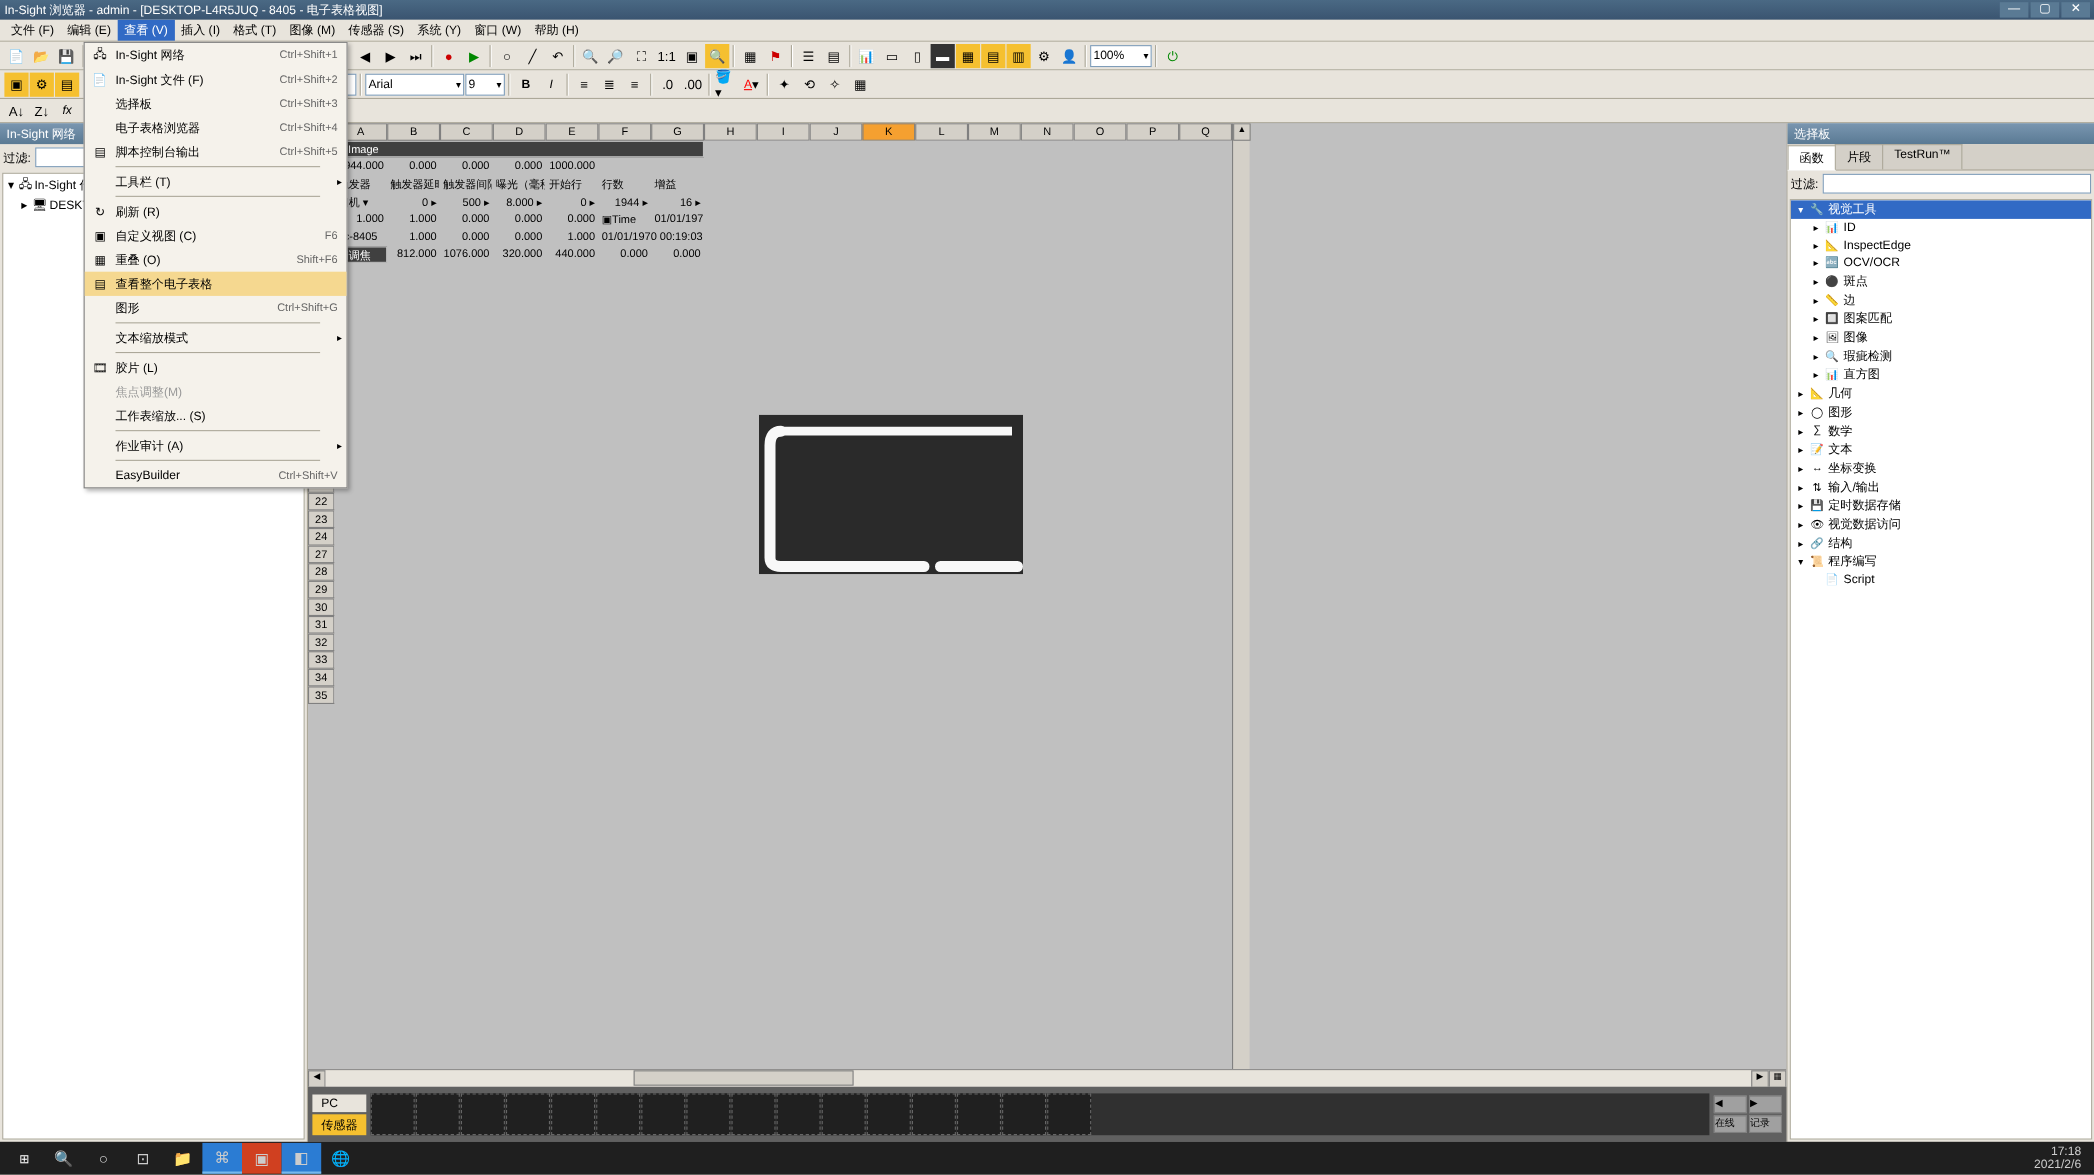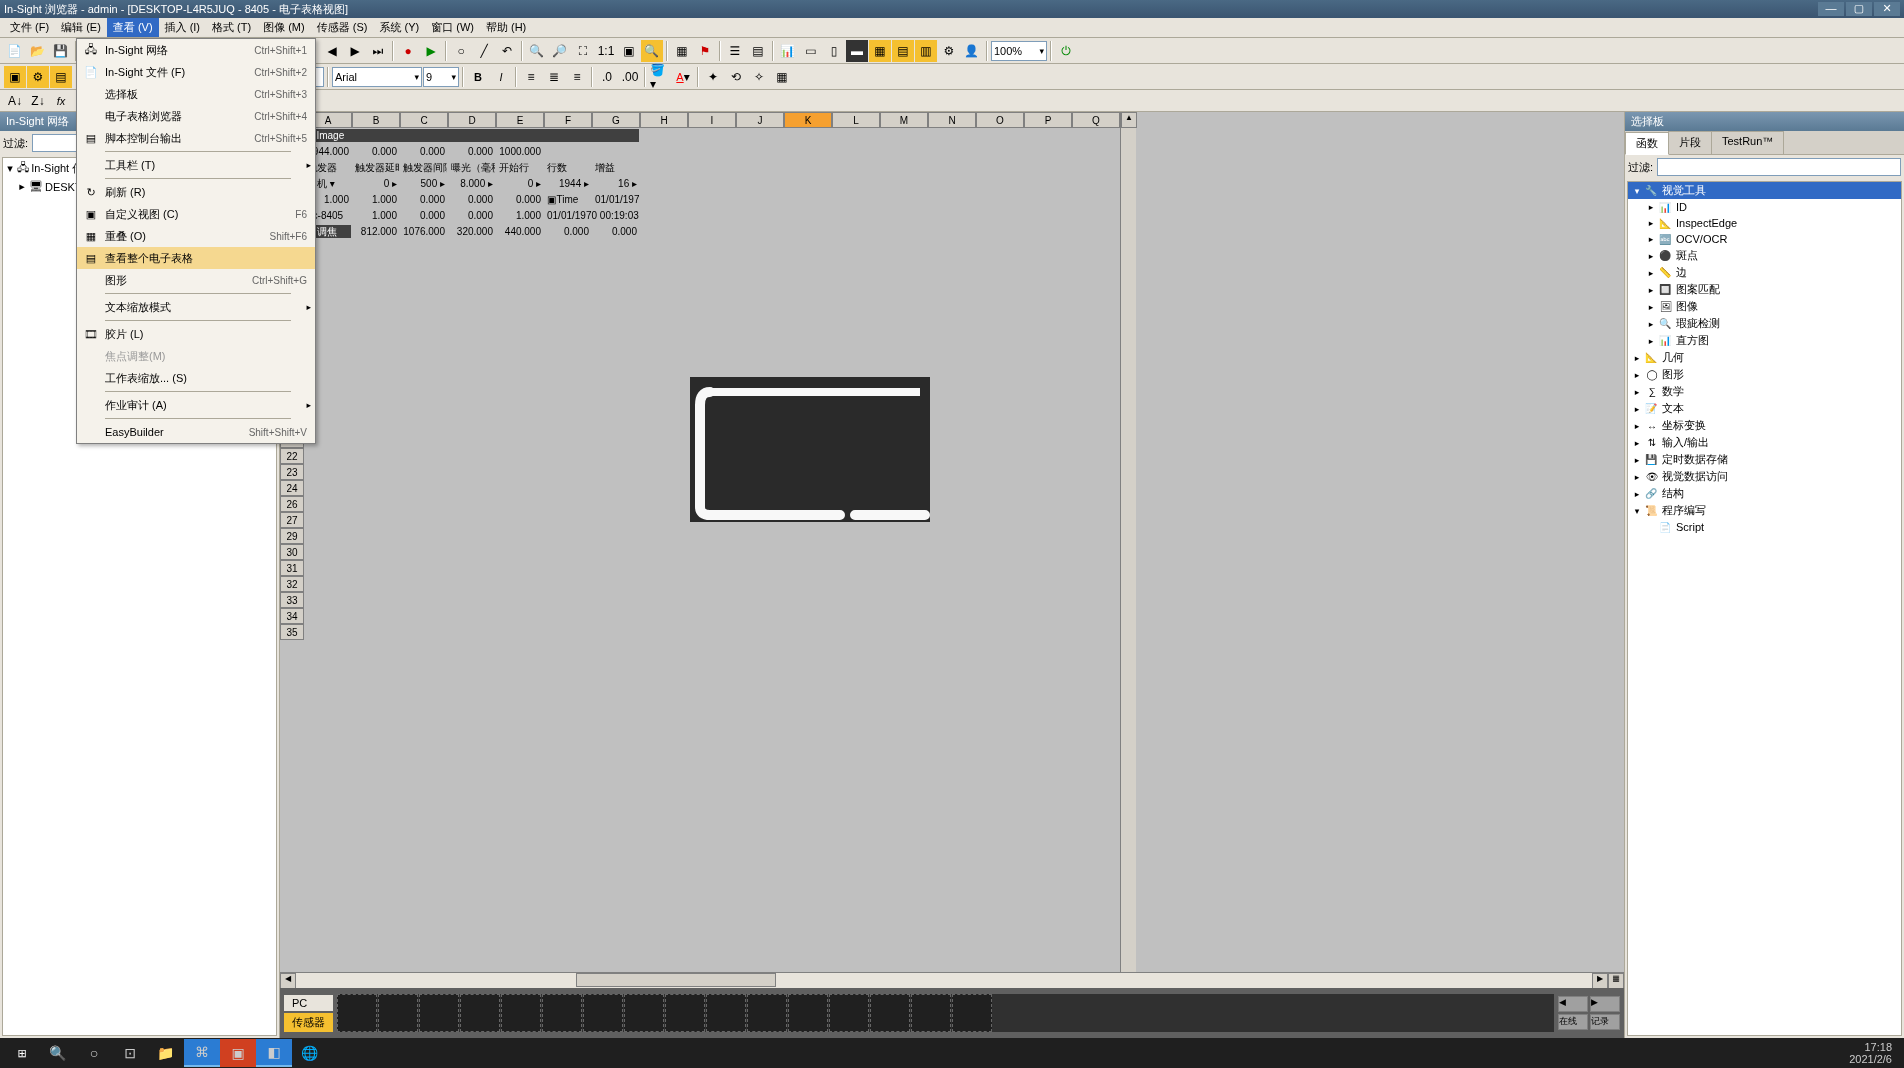"Shift+Shift+V" span.shortcut { text: Shift+Shift+V -> Ctrl+Shift+V }
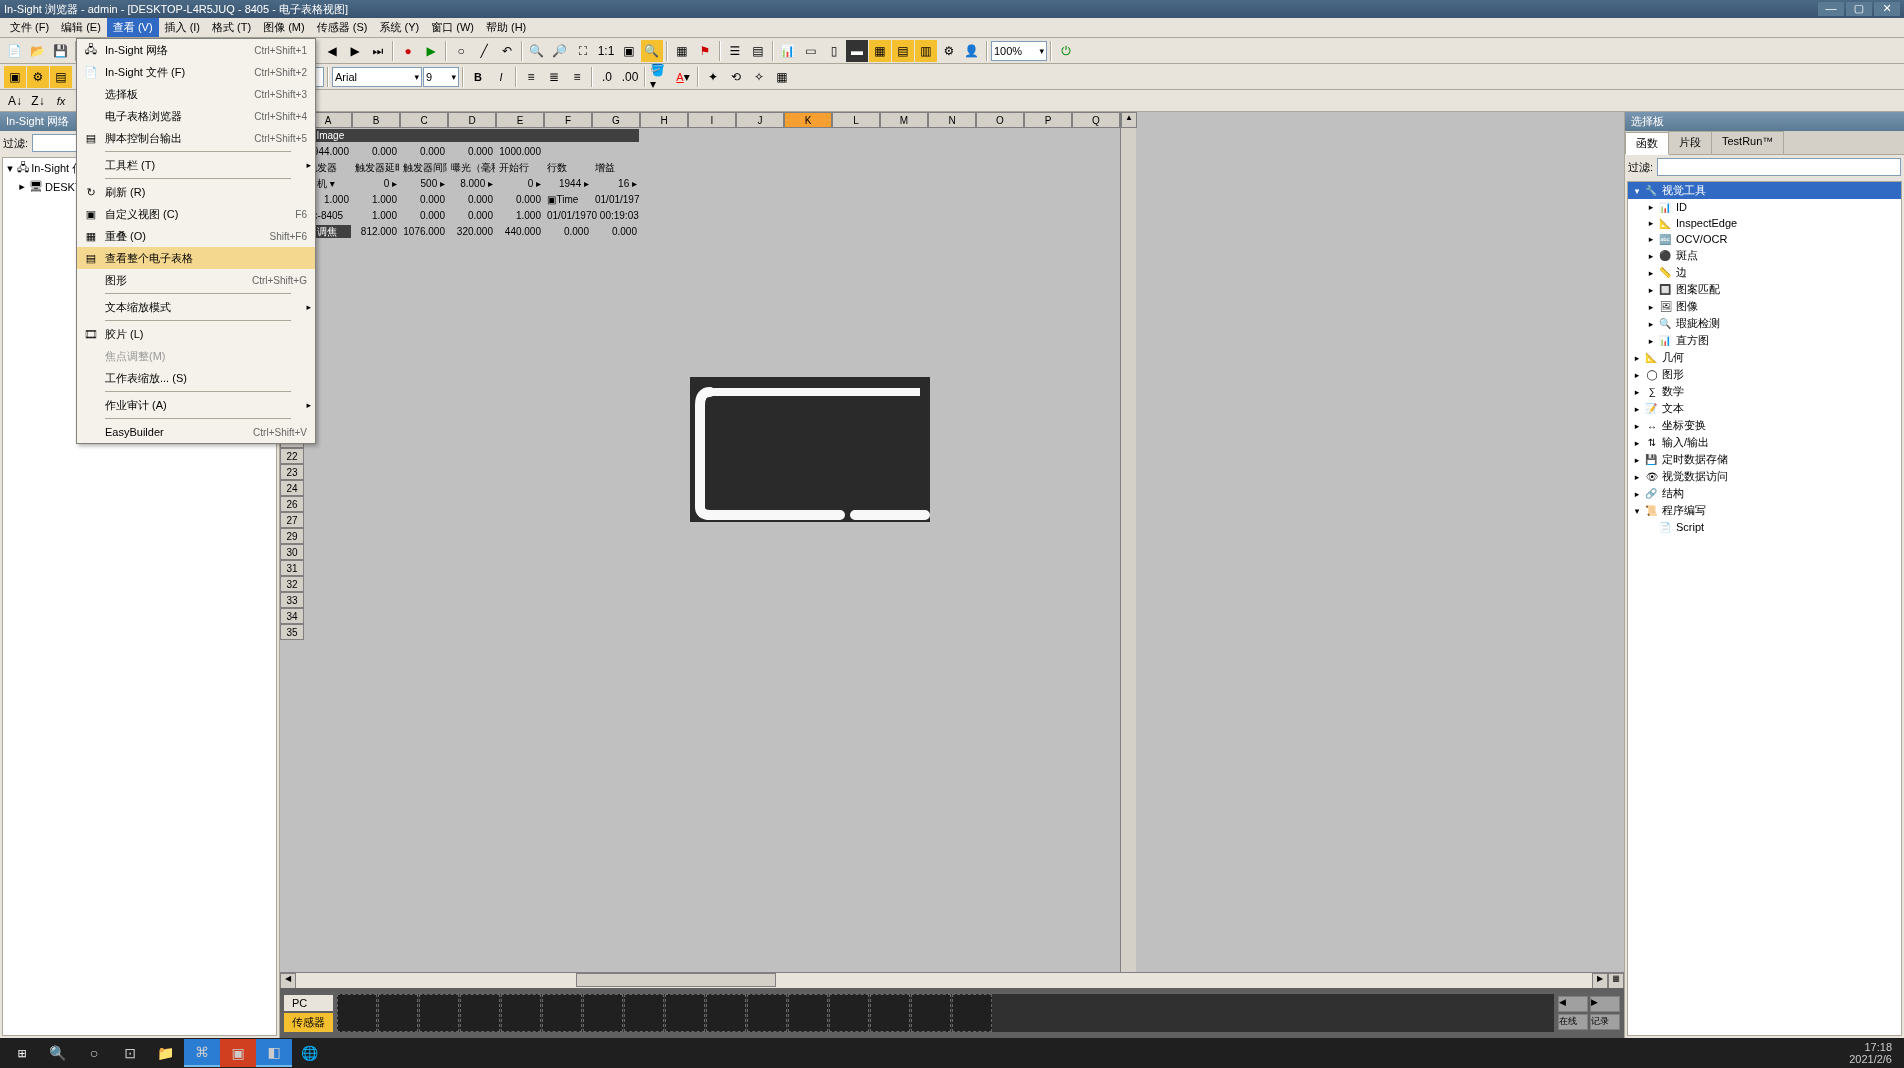"26" div { html: <div> <div>26</div> <div></div> <div></div> <div></div> <div></div> <div></div> <div></div> <div></div> <div></div> <div></div> <div></div> <div></div> <div></div> <div></div> <div></div> <div></div> <div></div> <div></div> </div> -> none }
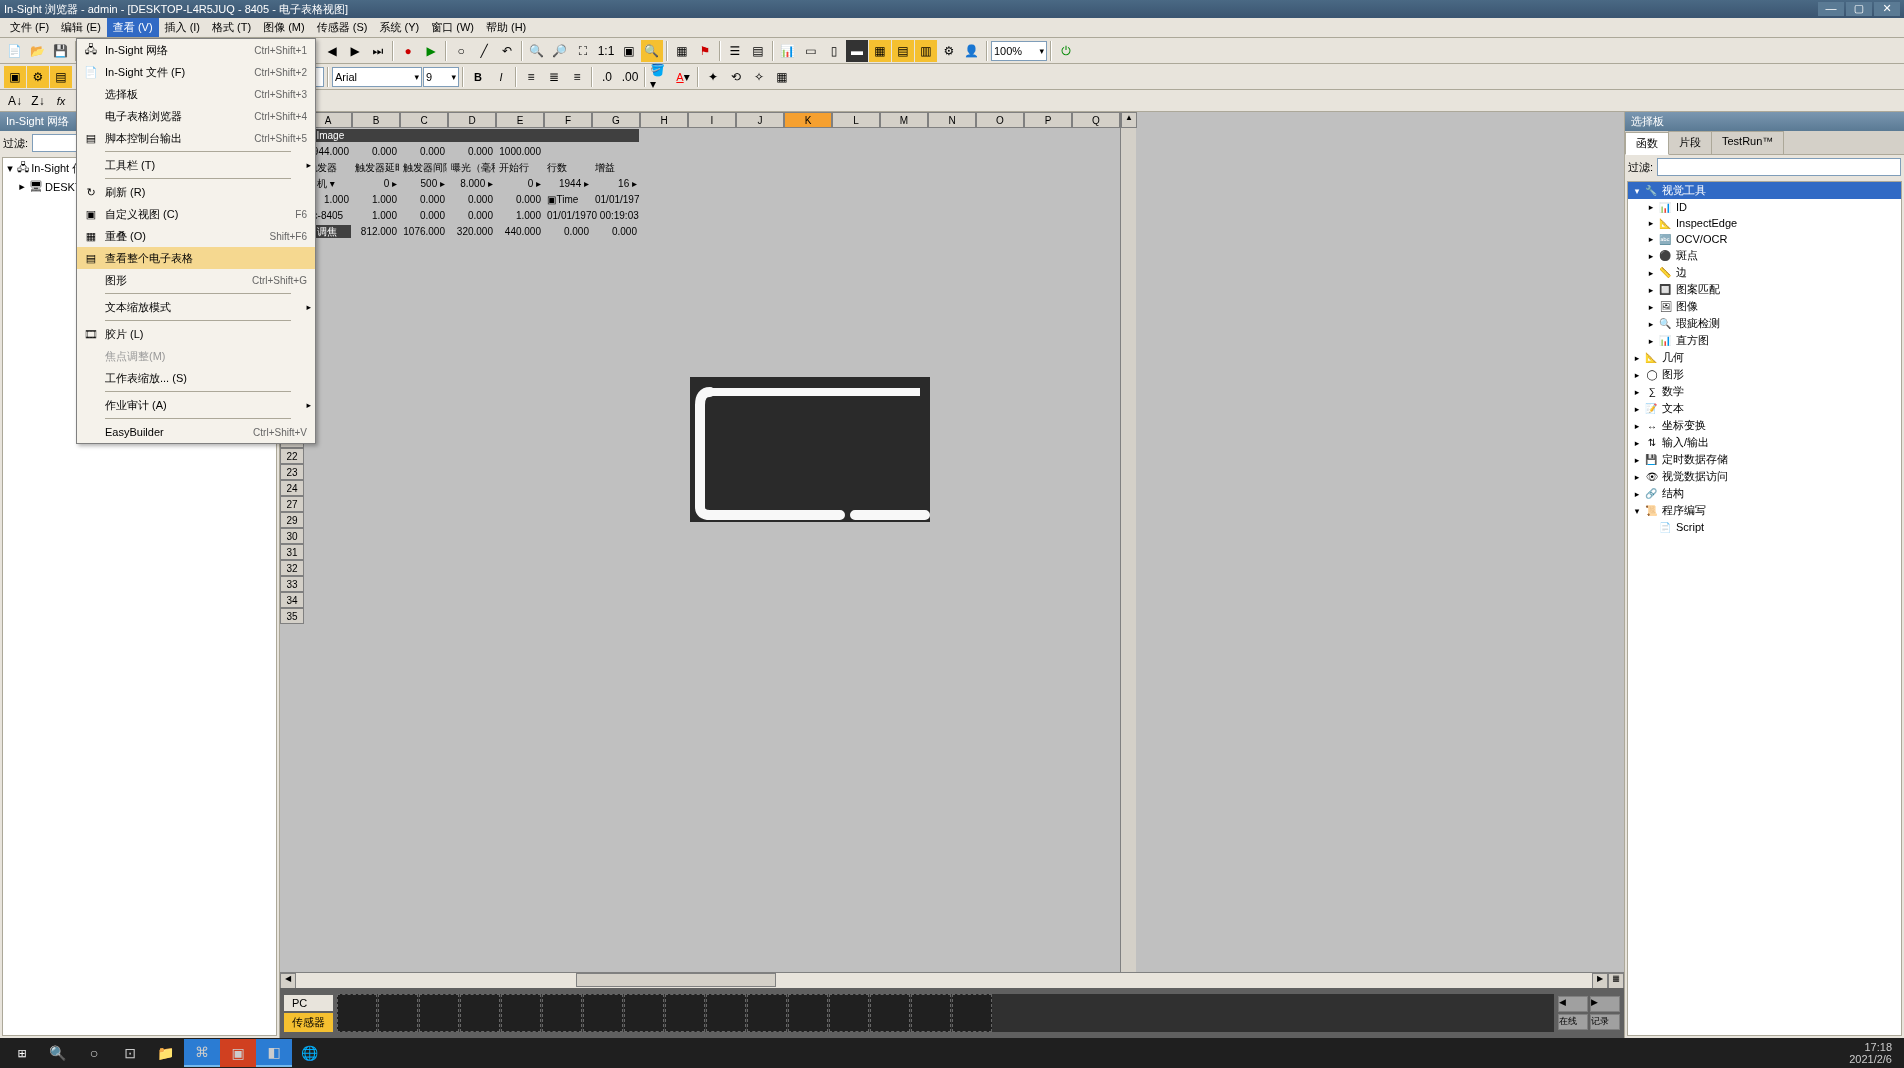"28" div { html: none -> <div> <div>28</div> <div></div> <div></div> <div></div> <div></div> <div></div> <div></div> <div></div> <div></div> <div></div> <div></div> <div></div> <div></div> <div></div> <div></div> <div></div> <div></div> <div></div> </div> }
